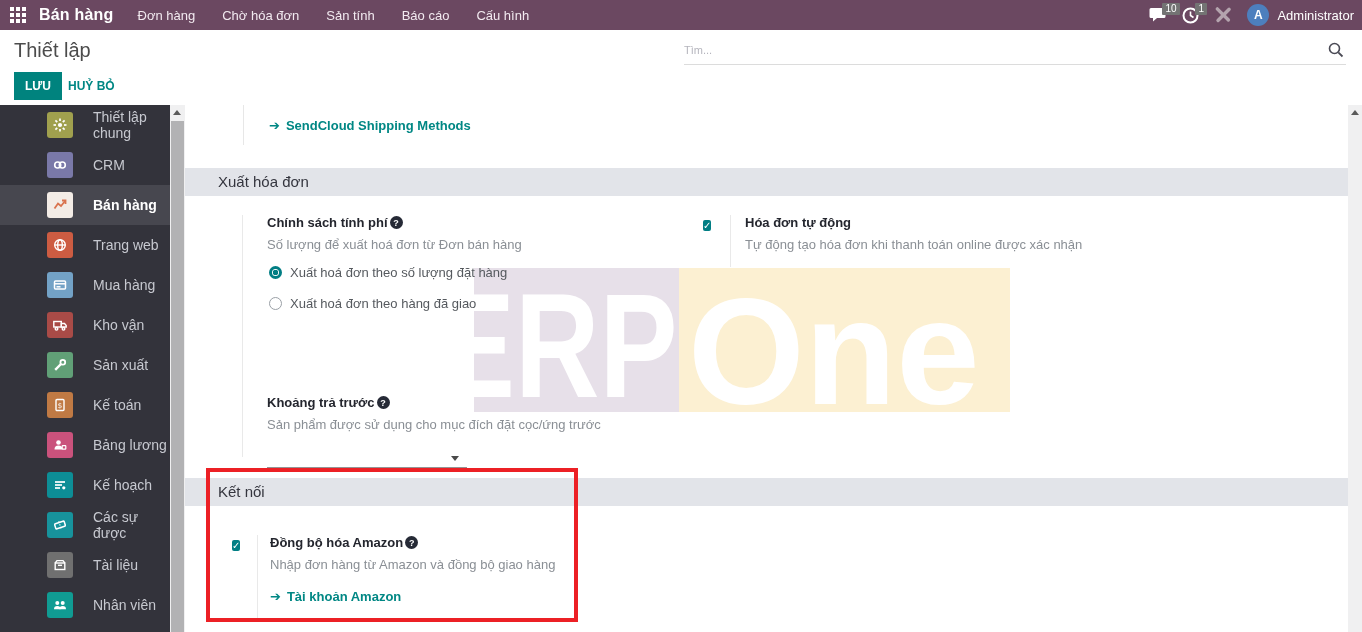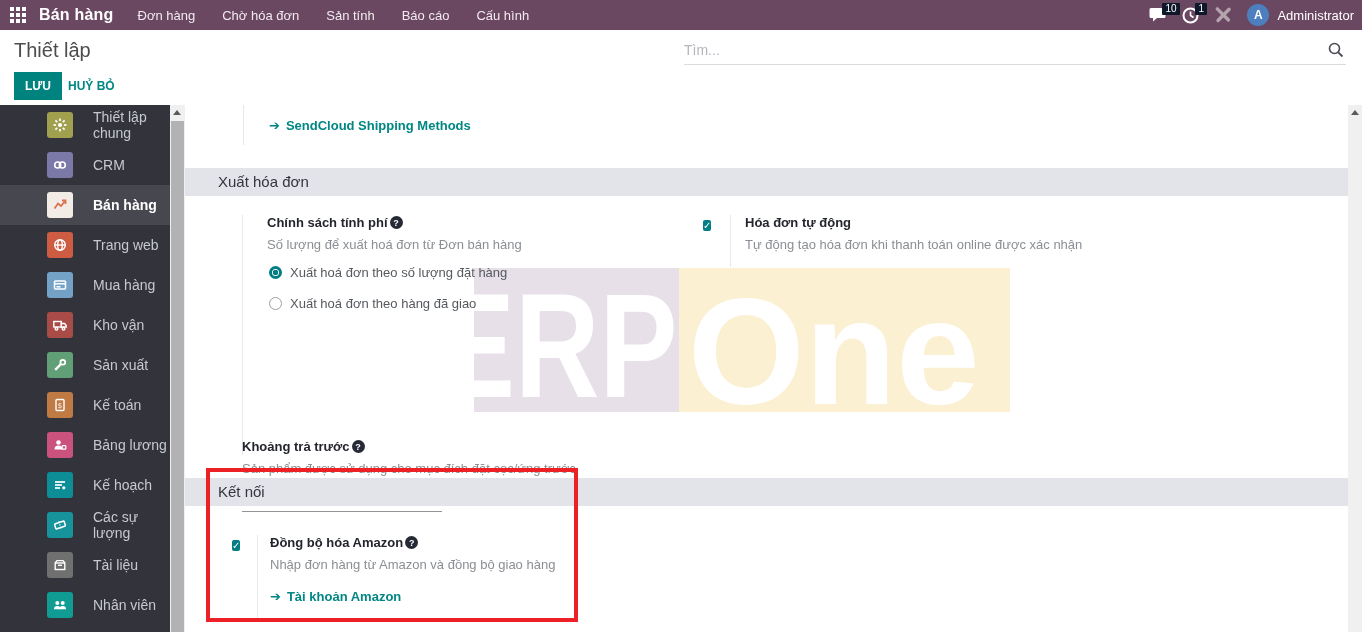"10" .badge { background: #0f172a -> #737373 }
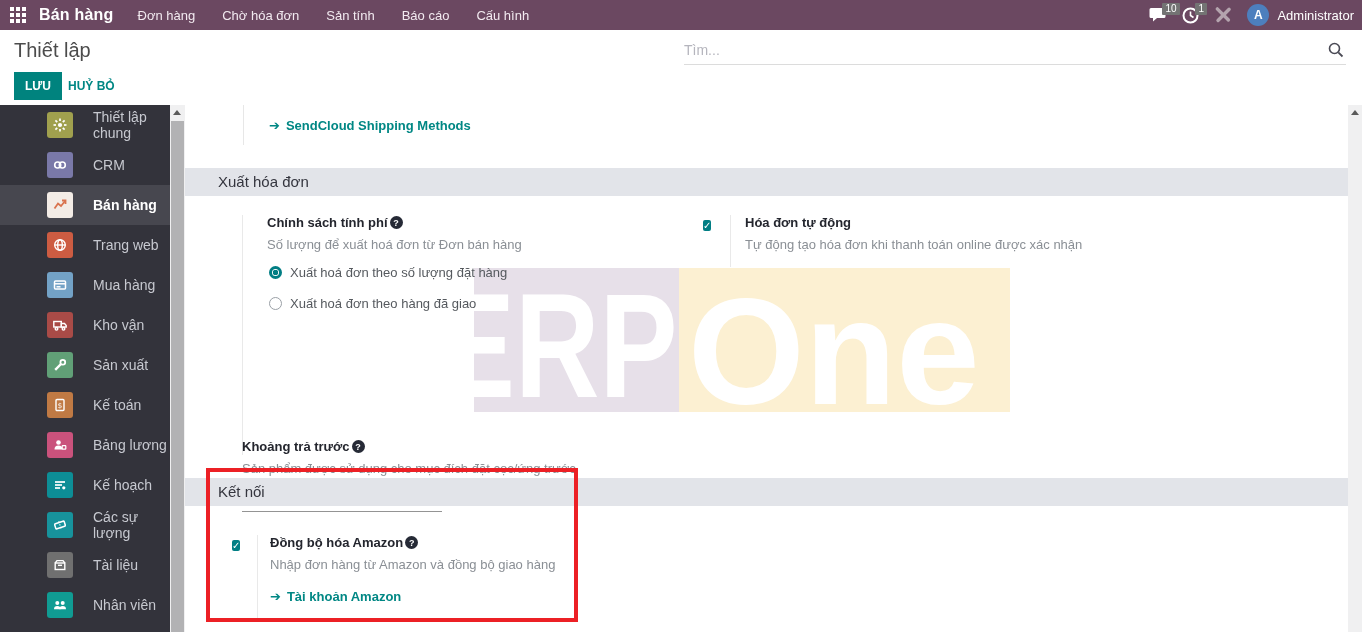"Tìm..." .searchbox input { font-size: 14px -> 11px }
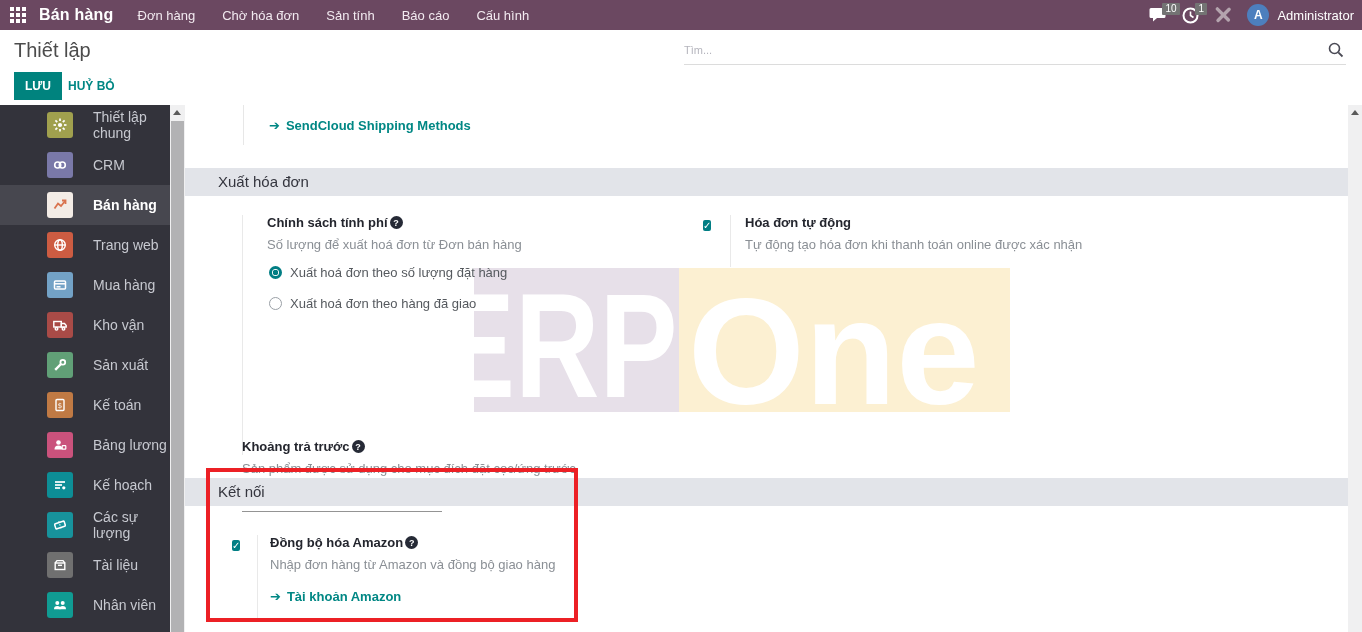"Khoảng trả trước" div.setting-box { flex-direction: column -> none; top: 272px -> 290px }
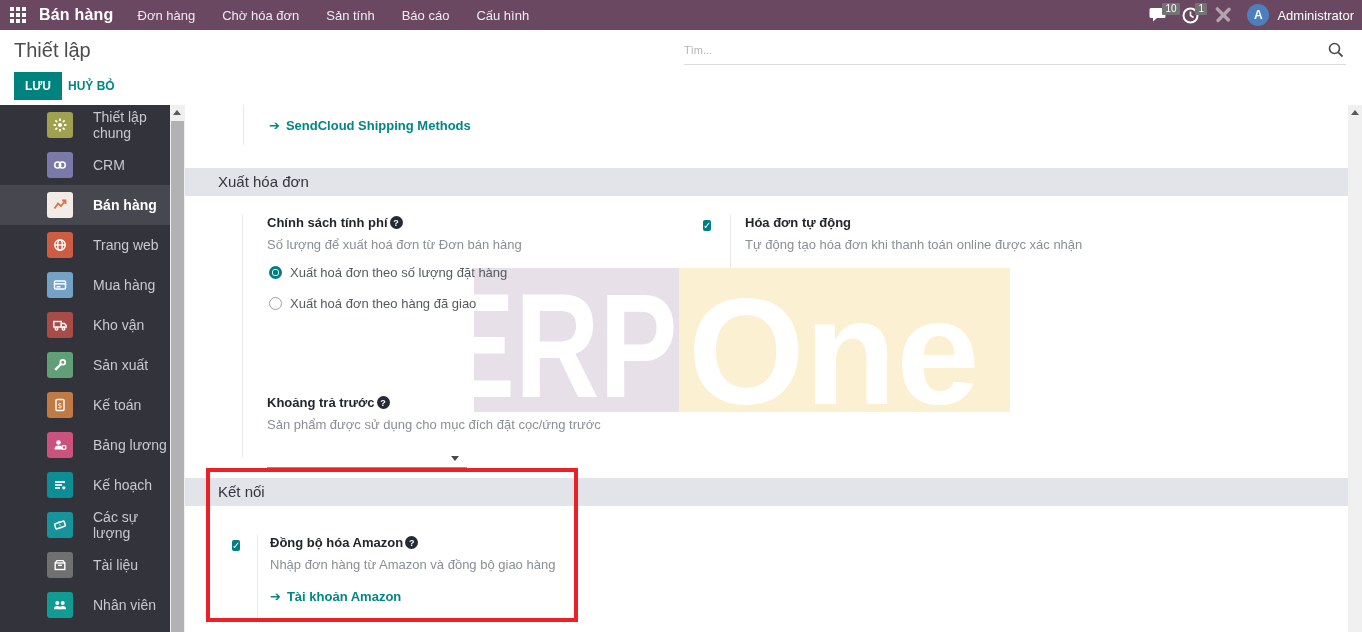"Các sự lượng" span { text: lượng -> được }
